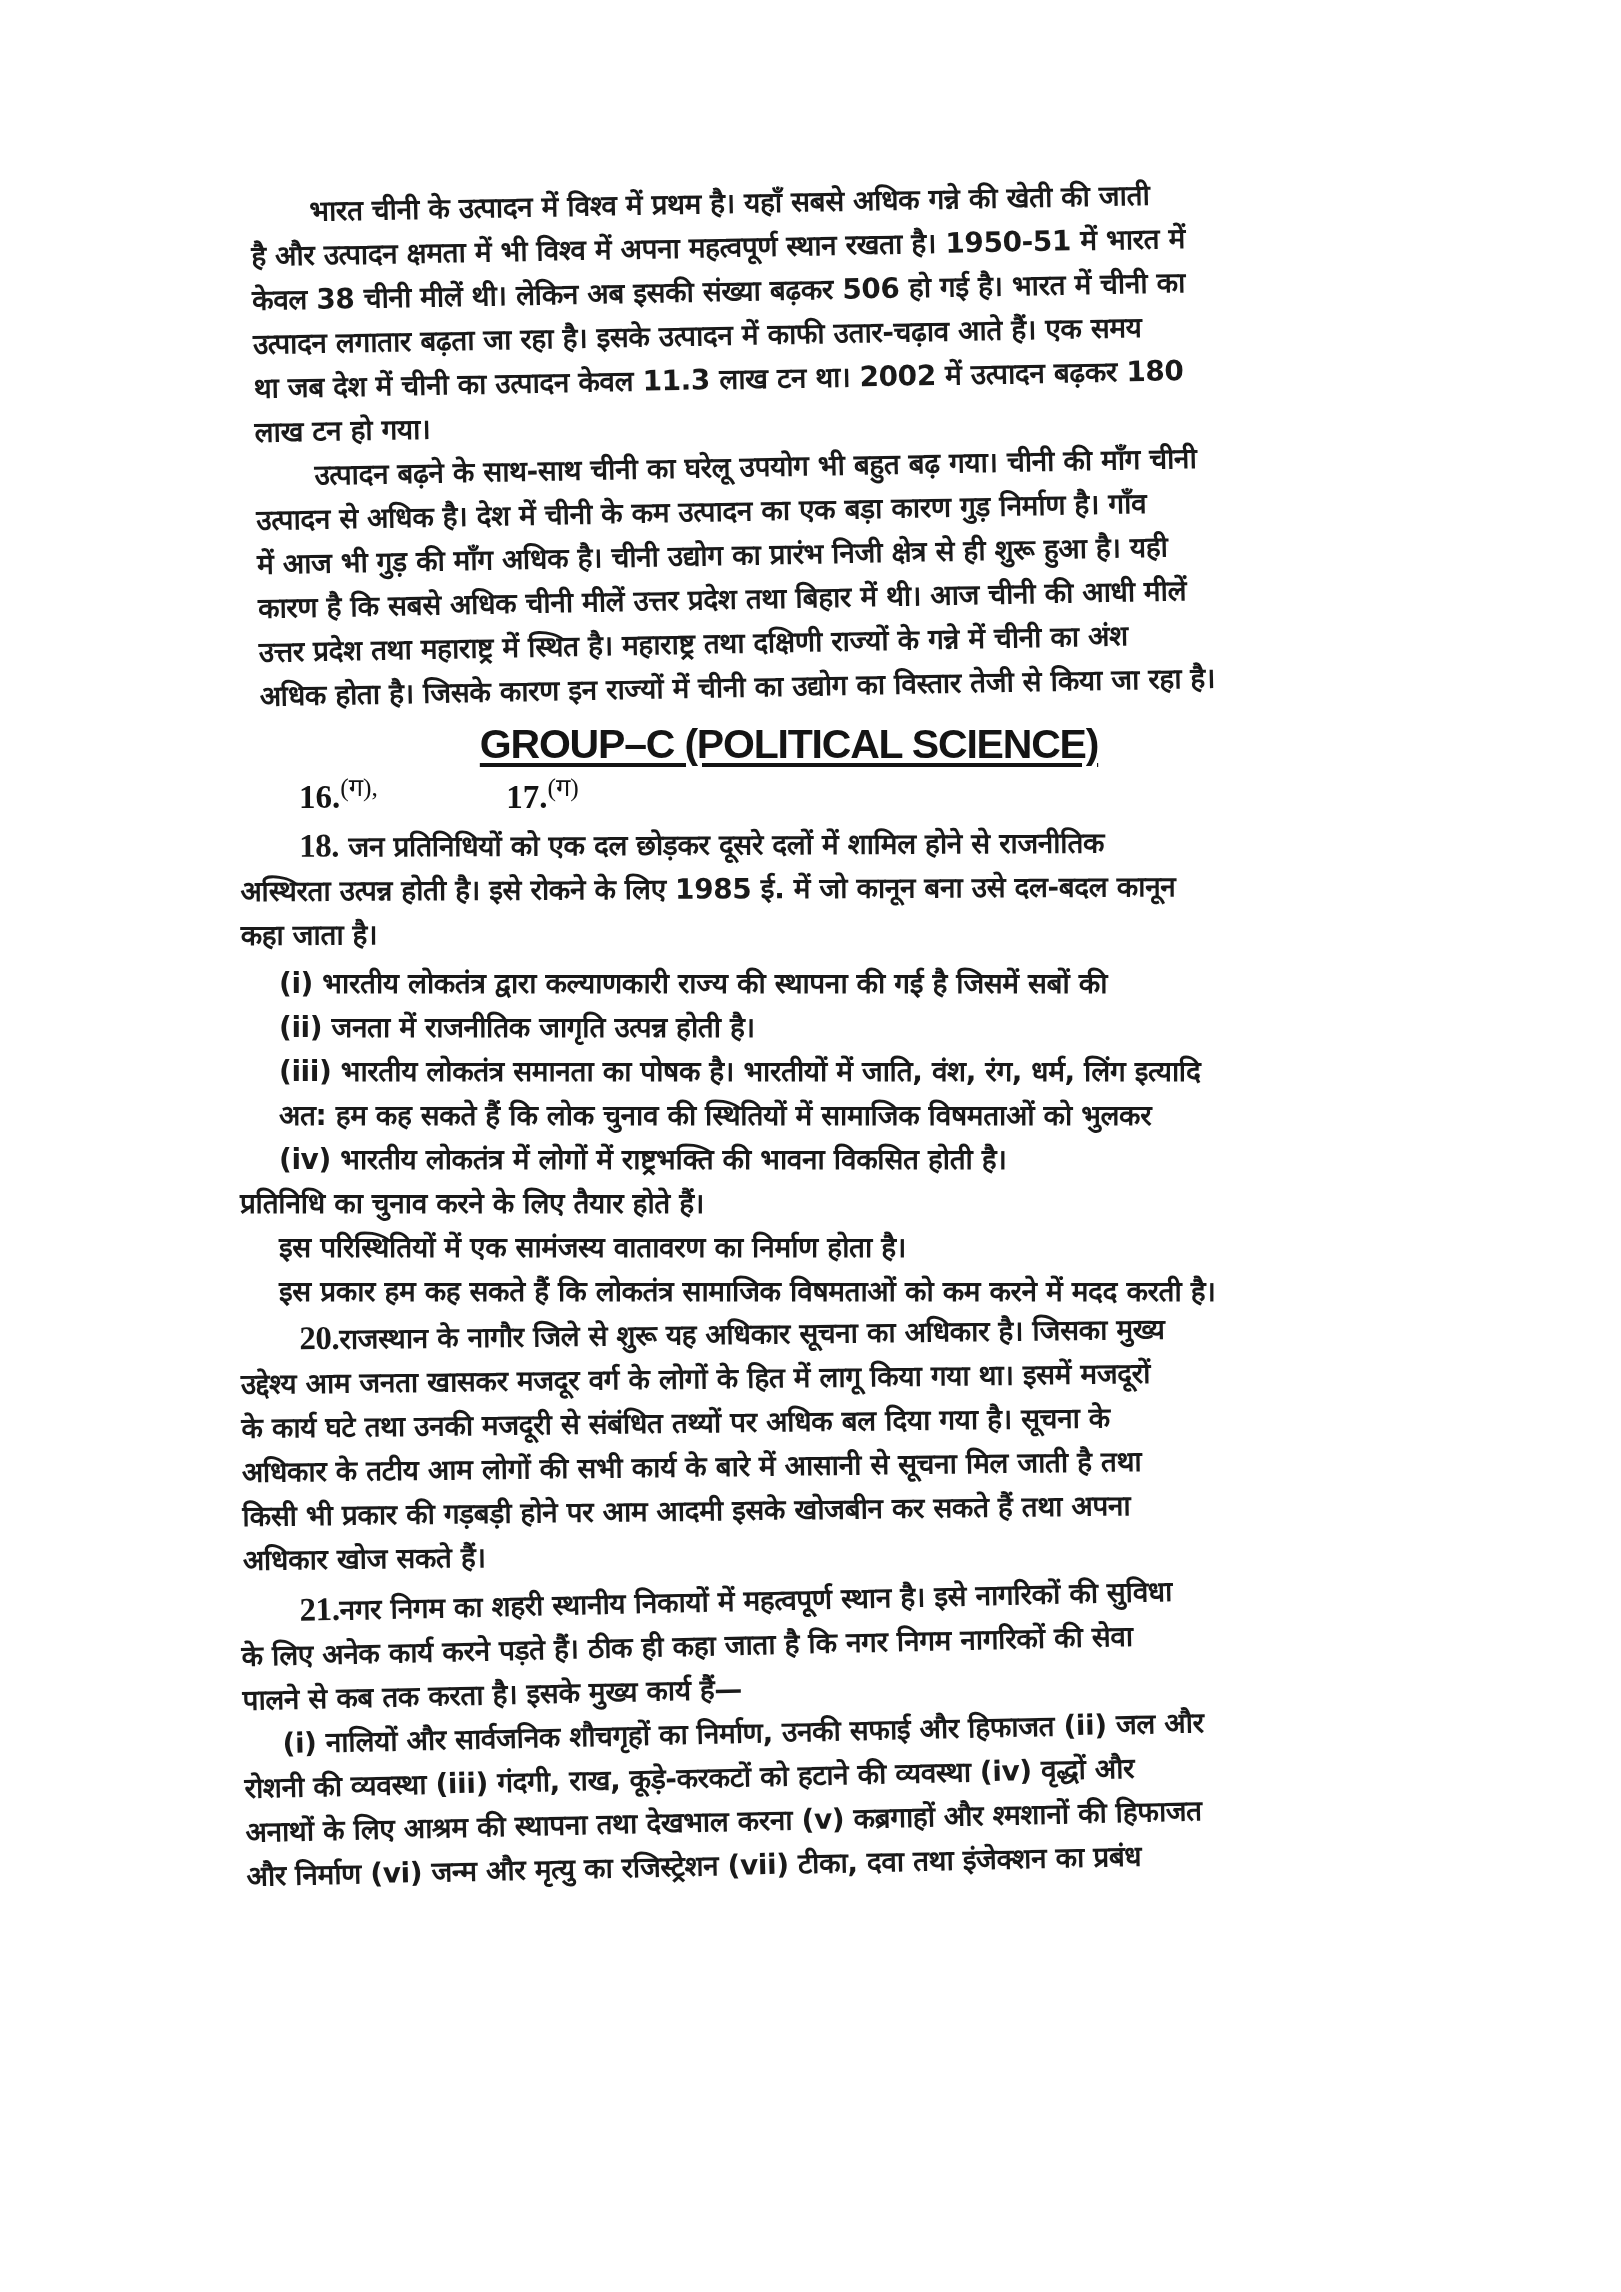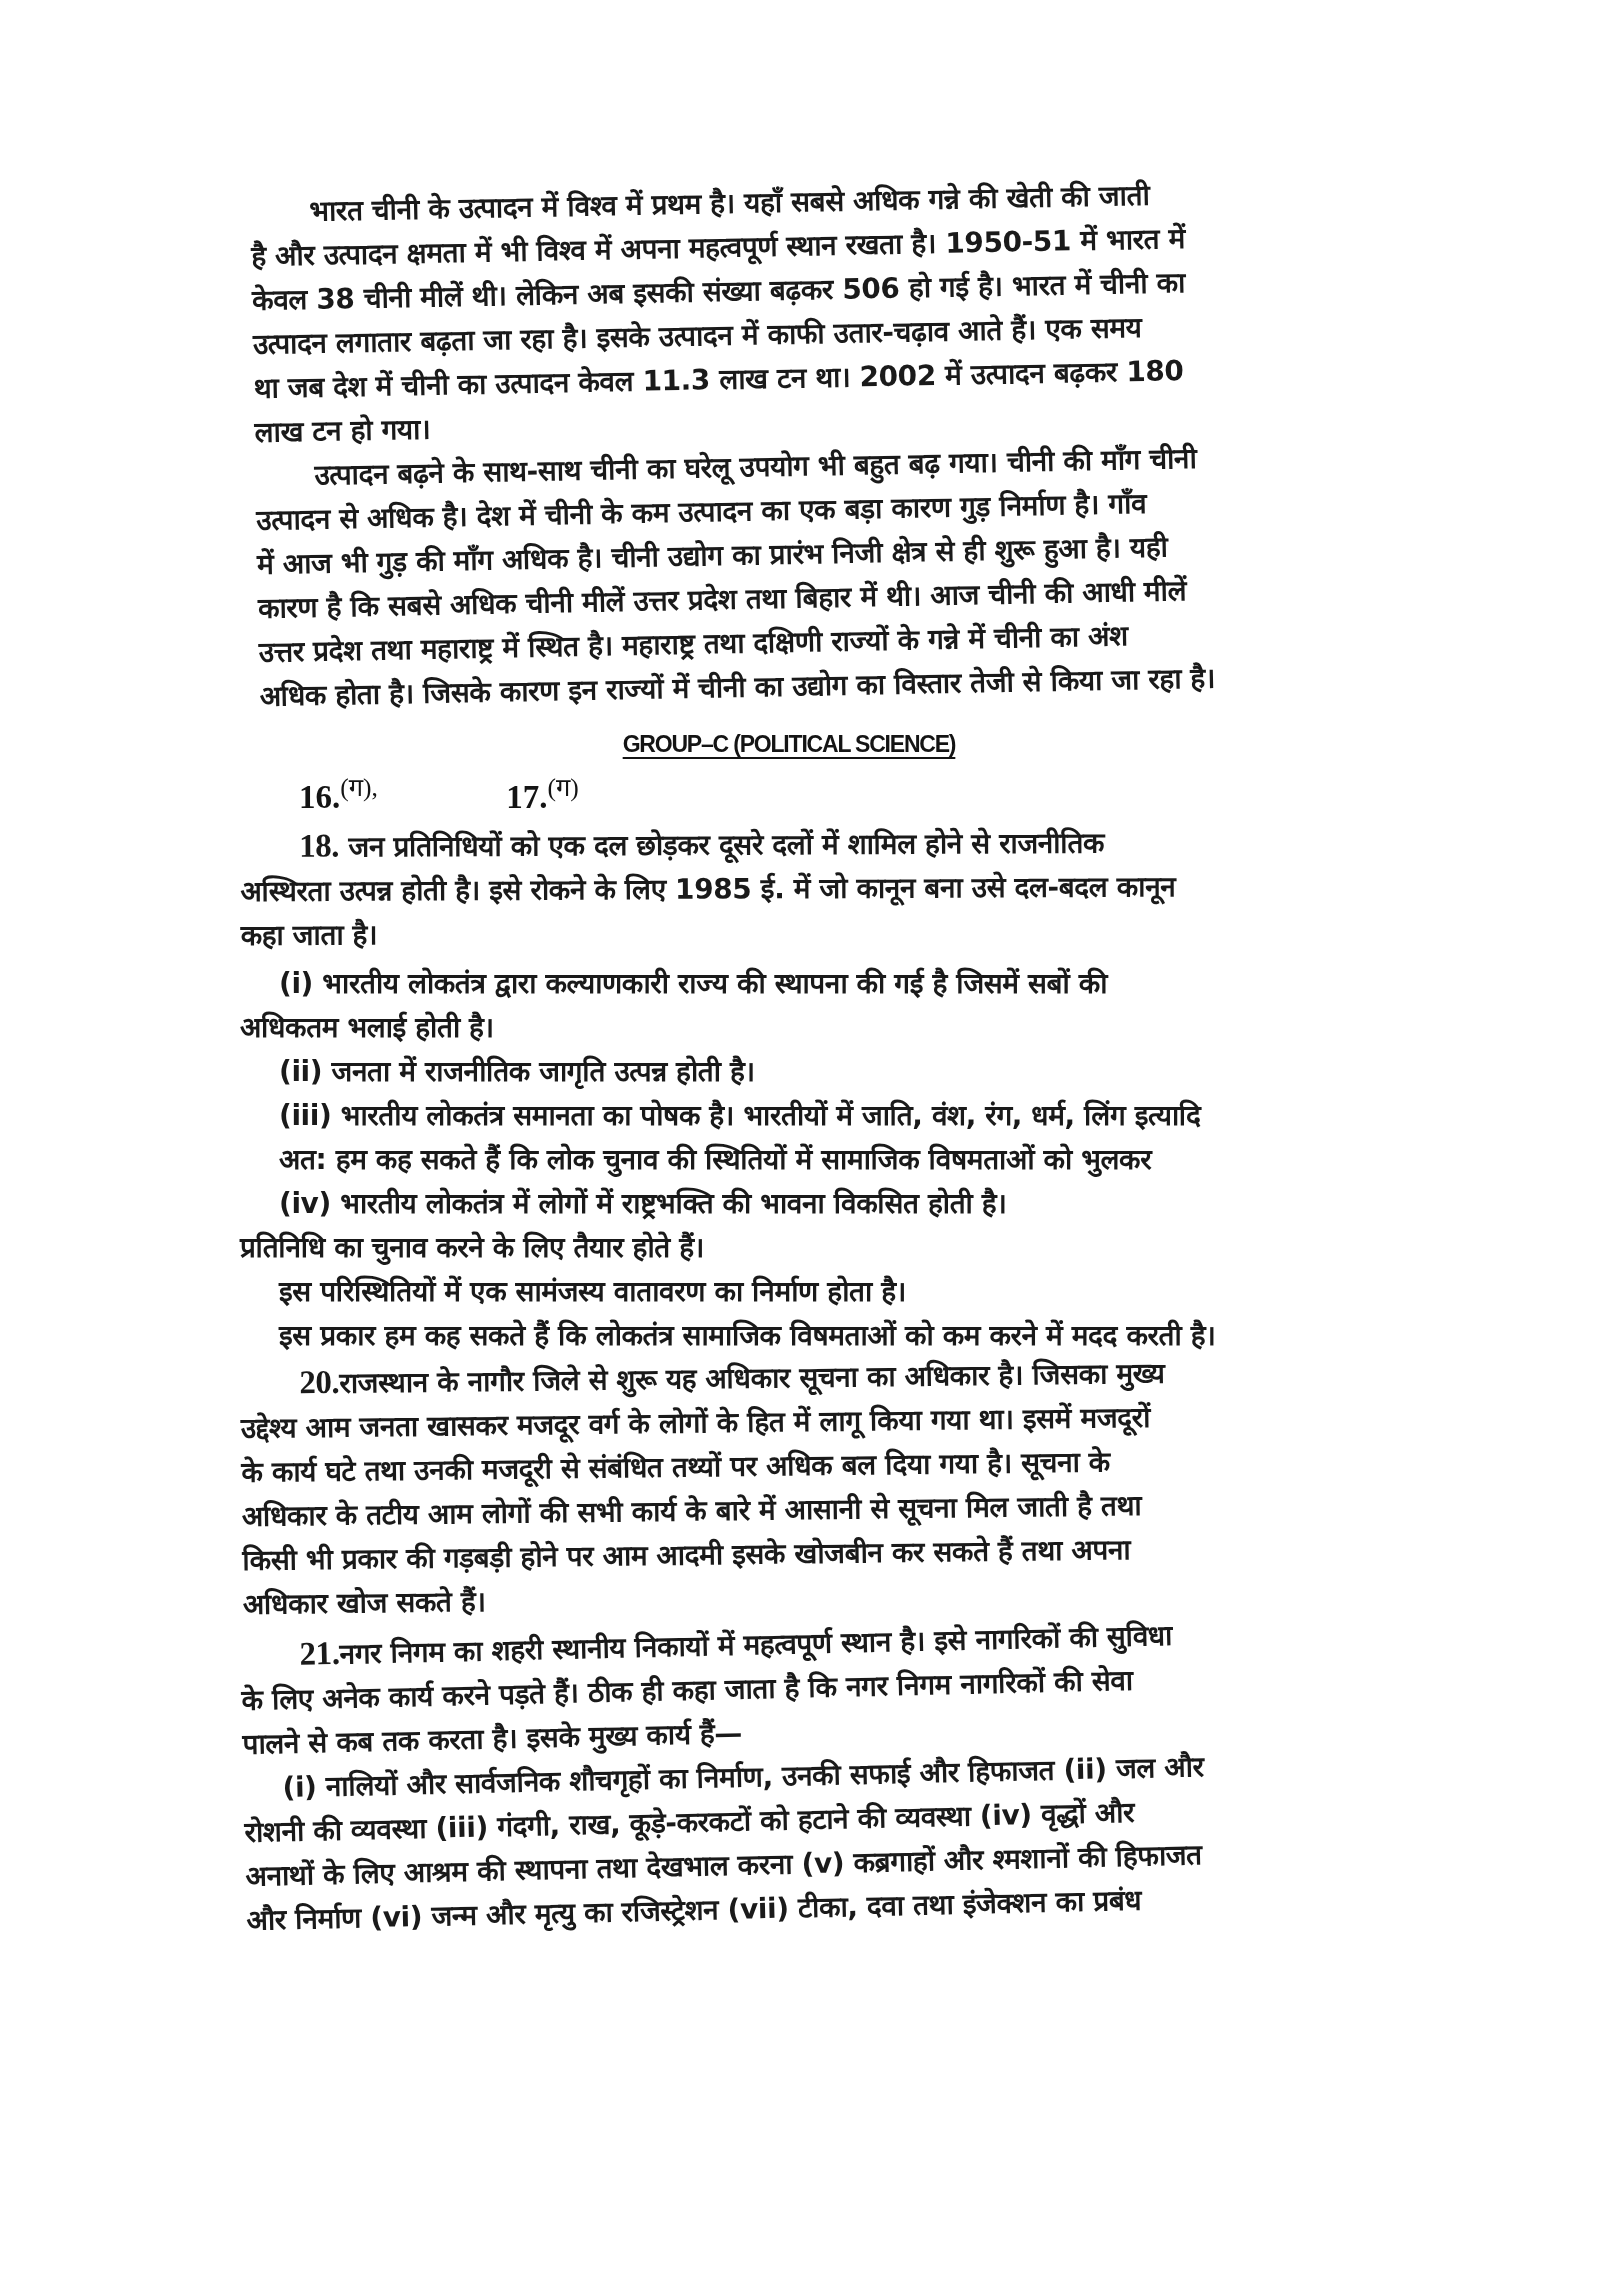"GROUP–C (POLITICAL SCIENCE)" .heading { font-size: 23px -> 41px }
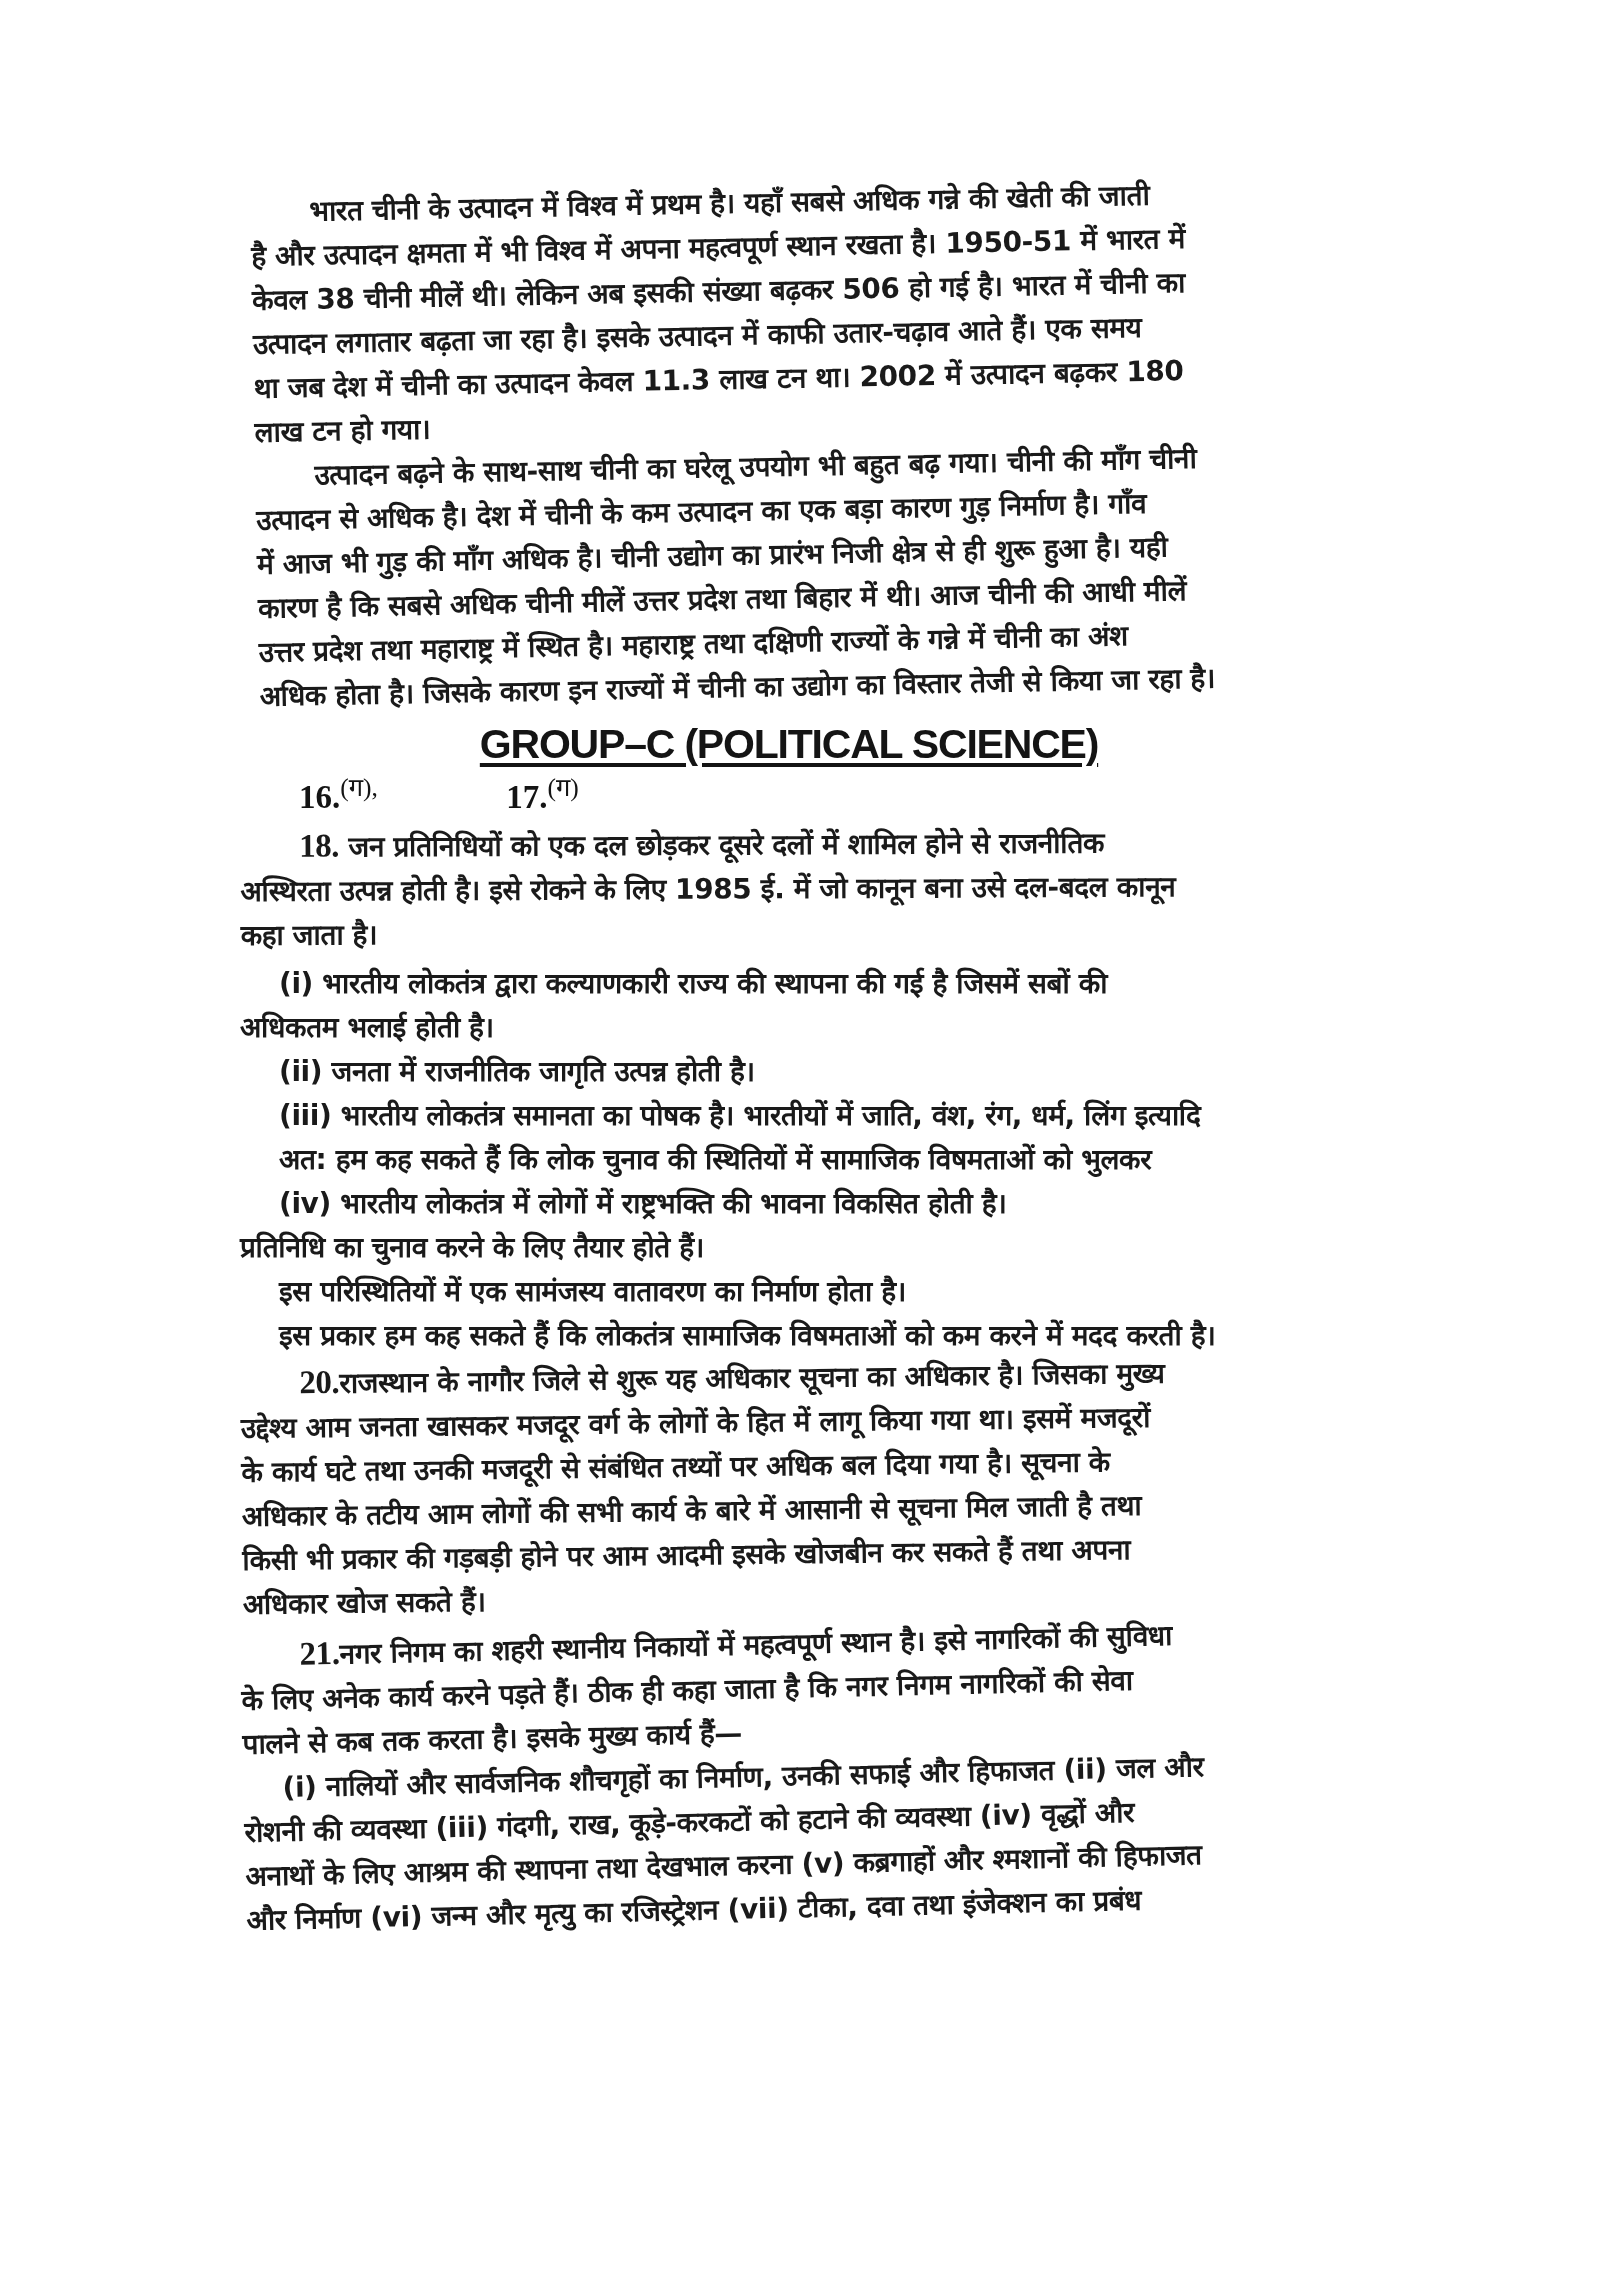"अधिकतम भलाई होती है।" div.line { html: <div>अधिकतम भलाई होती है।</div> -> none }
